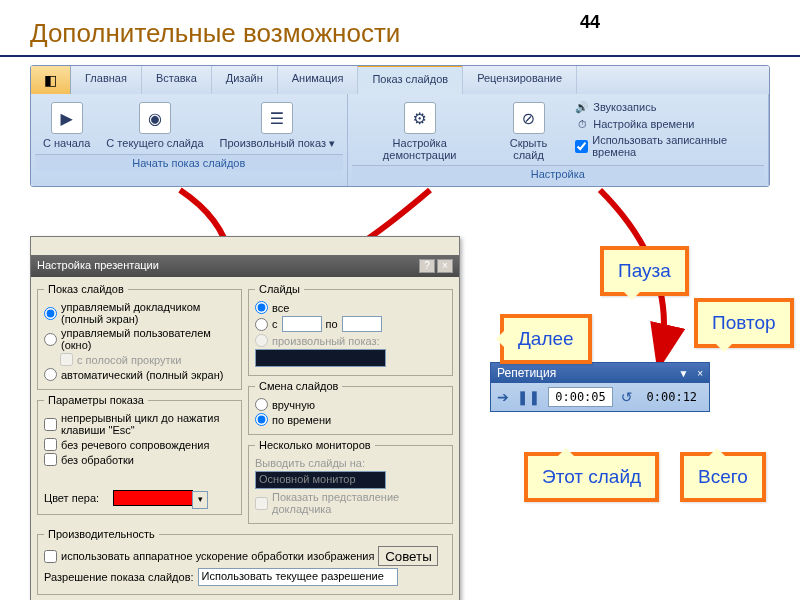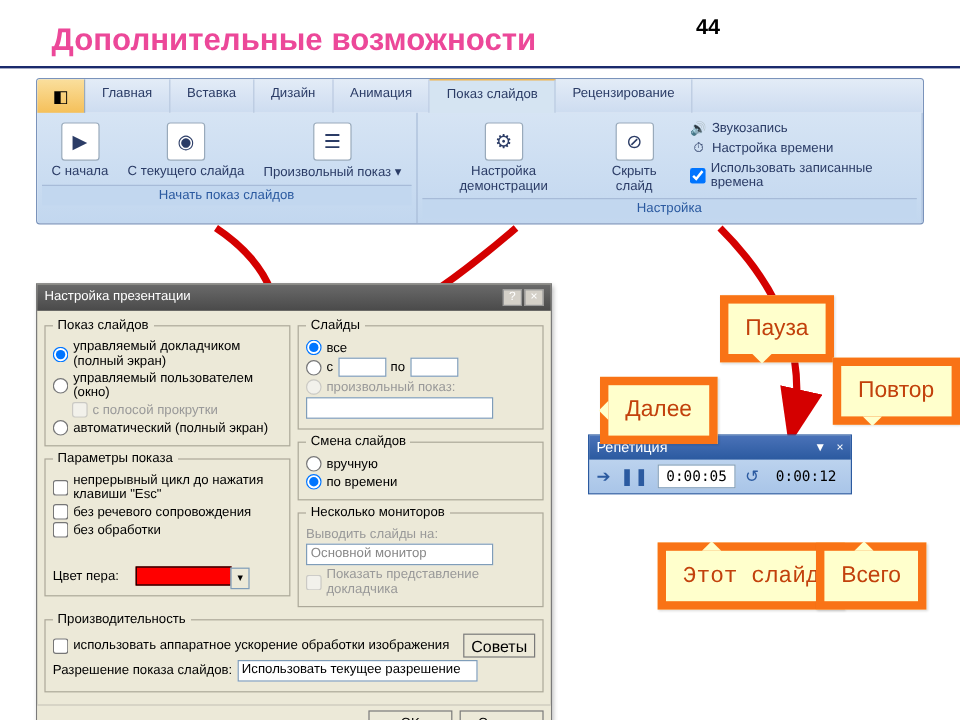"Дополнительные возможности" .slide-title { color: #ec4899 -> #a16207; font-weight: bold -> normal; padding: 18px 0 6px 43px -> 18px 0 6px 30px }
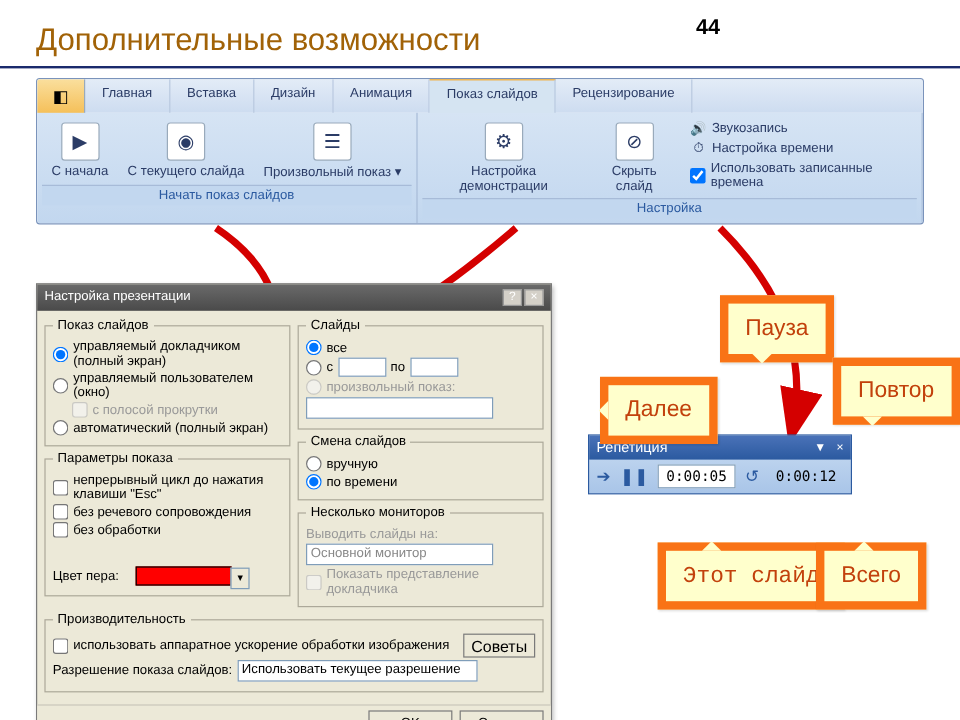"Настройка презентации" .dlg-title { margin-top: none -> 18px }
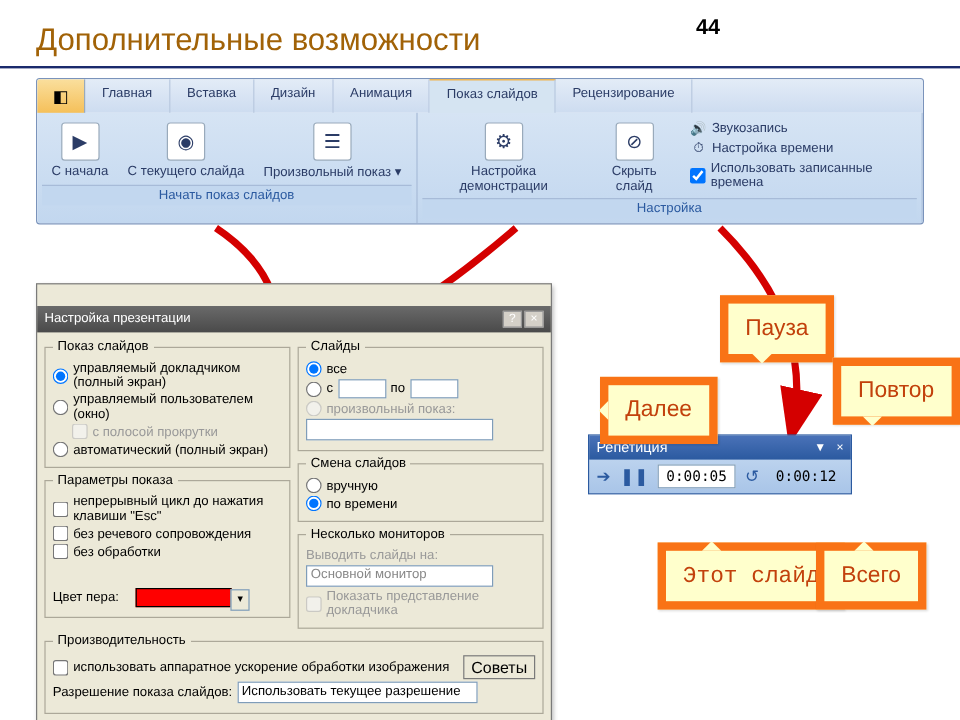"Пауза" .callout { border: 7px solid #f97316 -> 4px solid #f97316; color: #c2410c -> #1d4ed8 }
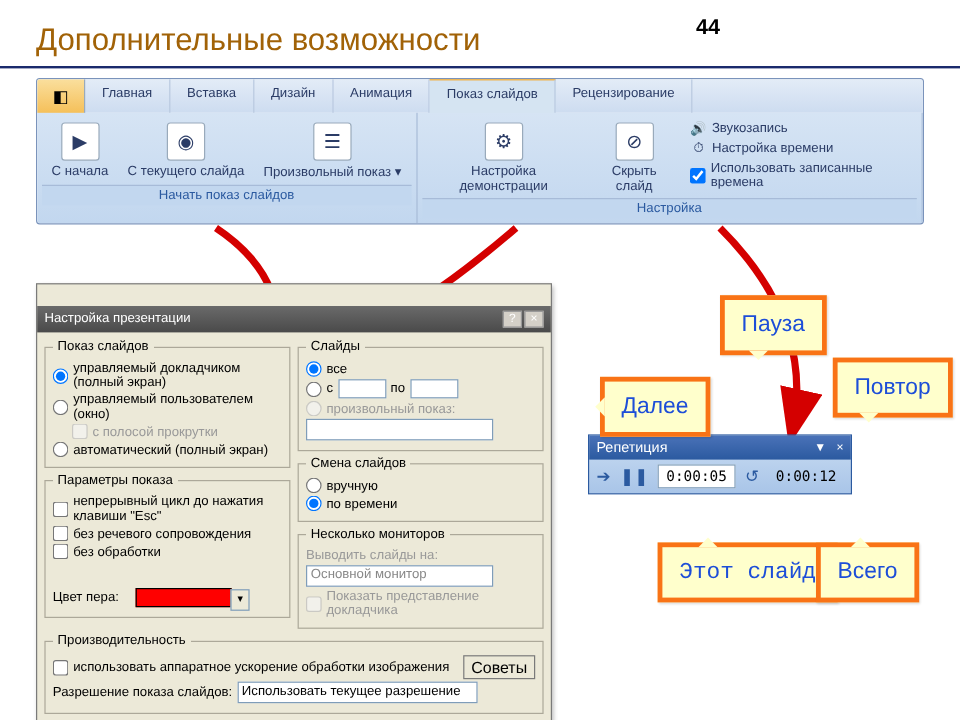"Основной монитор" .combo { background: #ffffff -> #0f172a; width: 156px -> 131px }
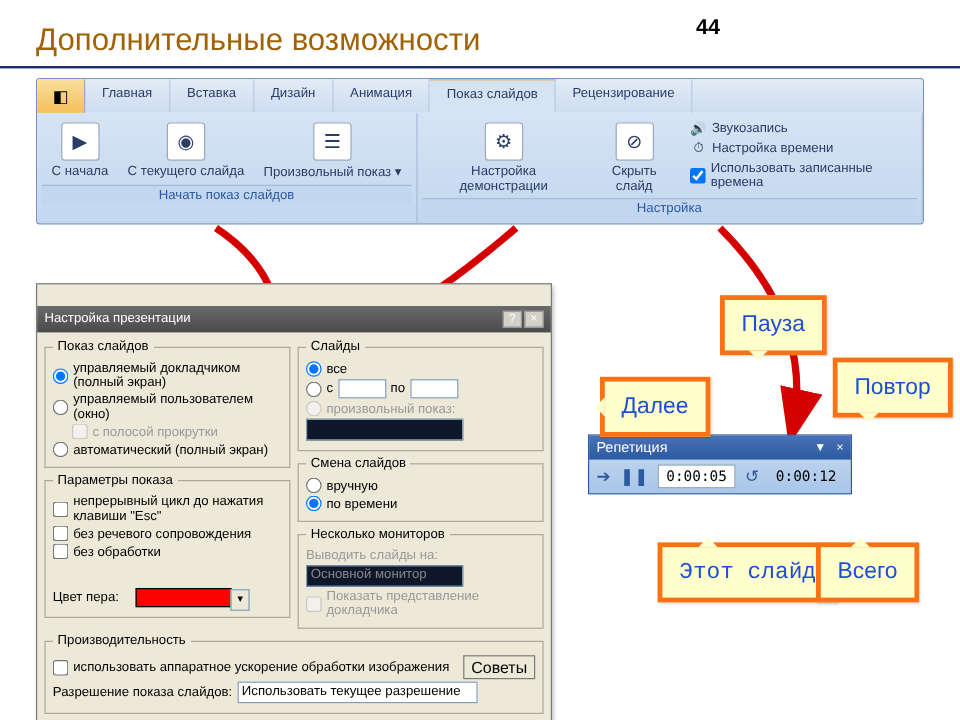"Этот слайд" .c-slidet { font-family: Liberation Mono, monospace -> none; left: 548px -> 524px }
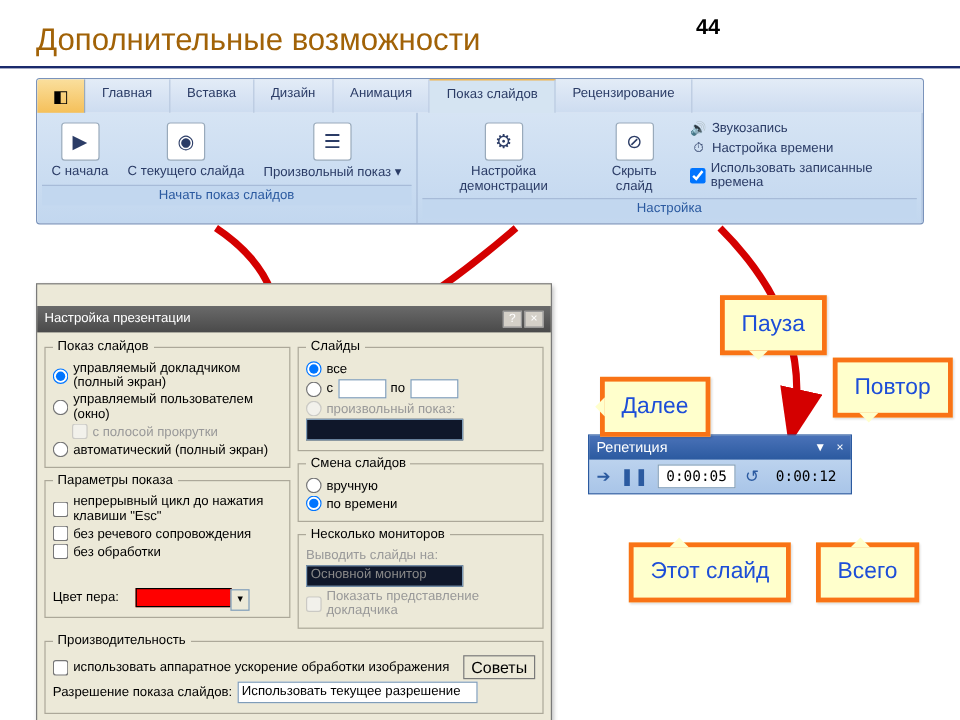"использовать аппаратное ускорение" div.row { justify-content: space-between -> flex-start }
